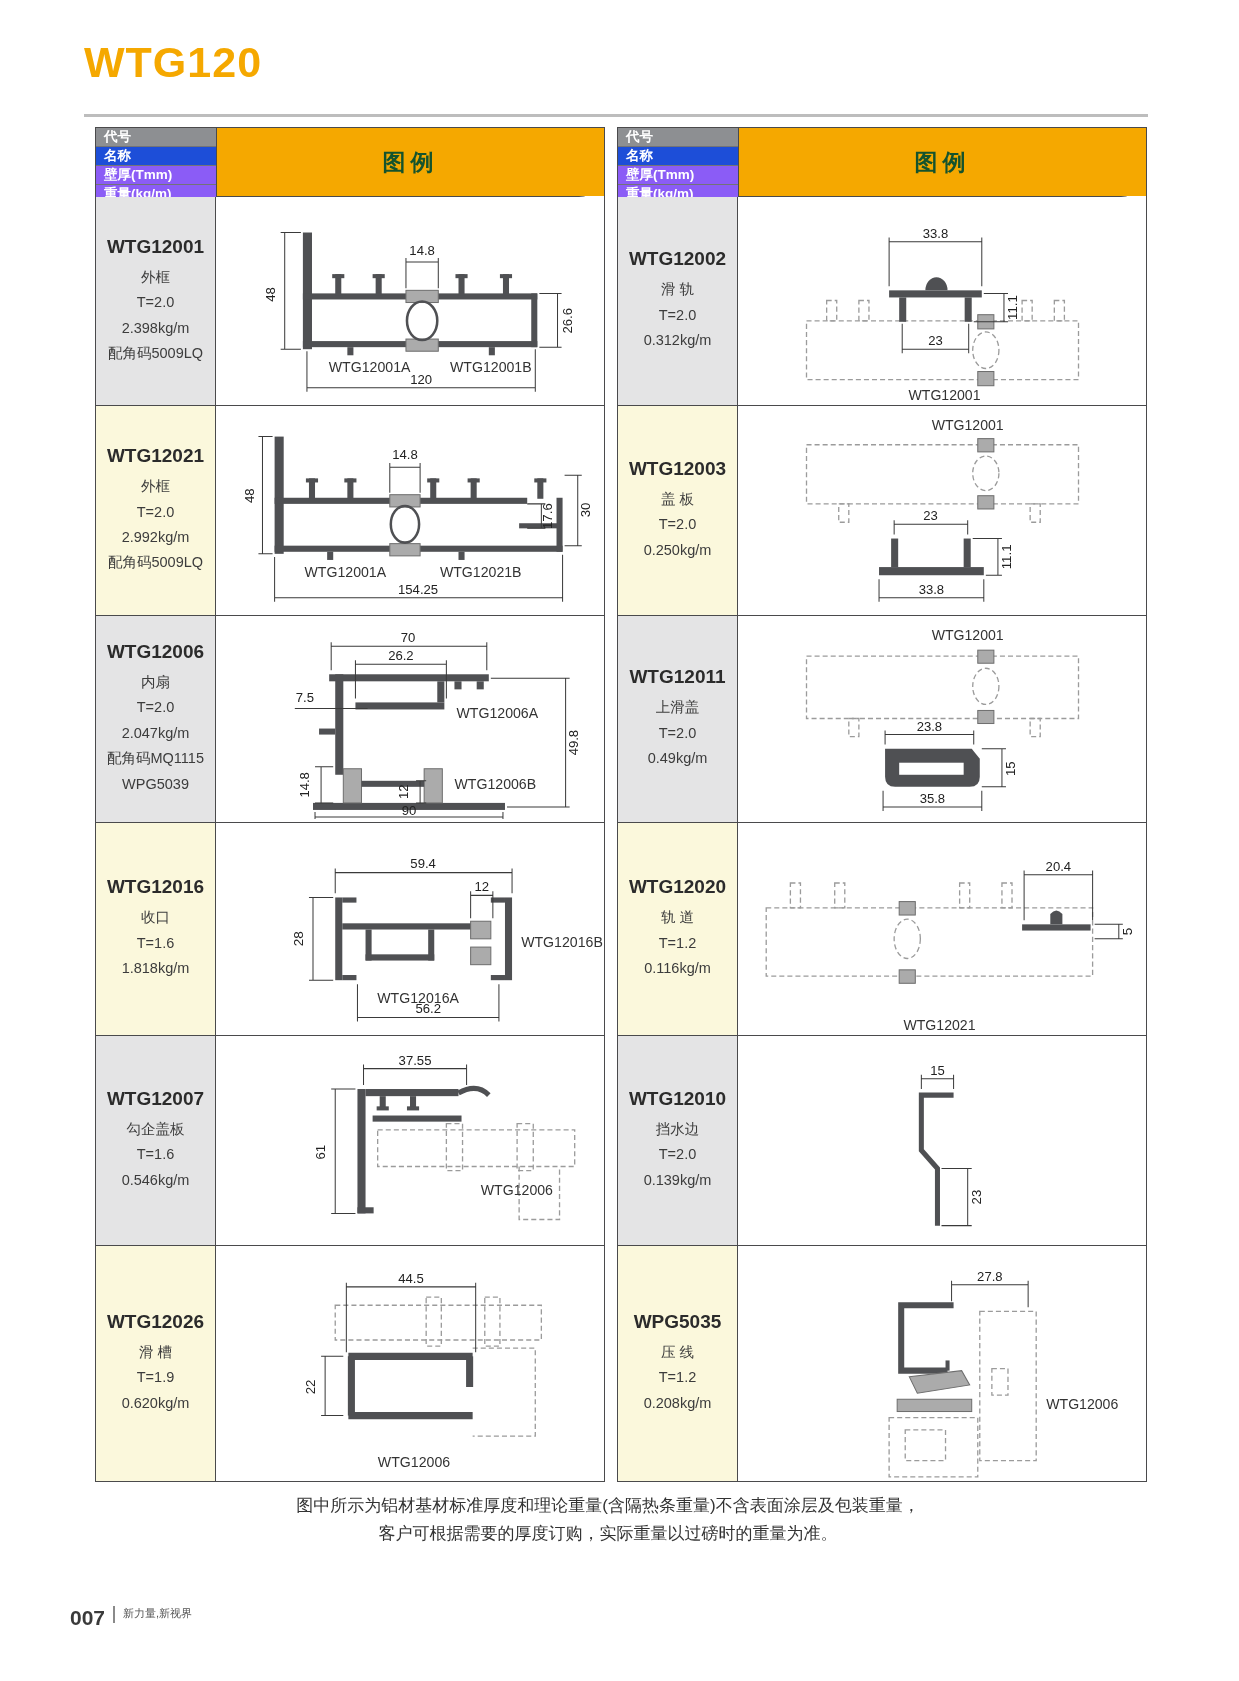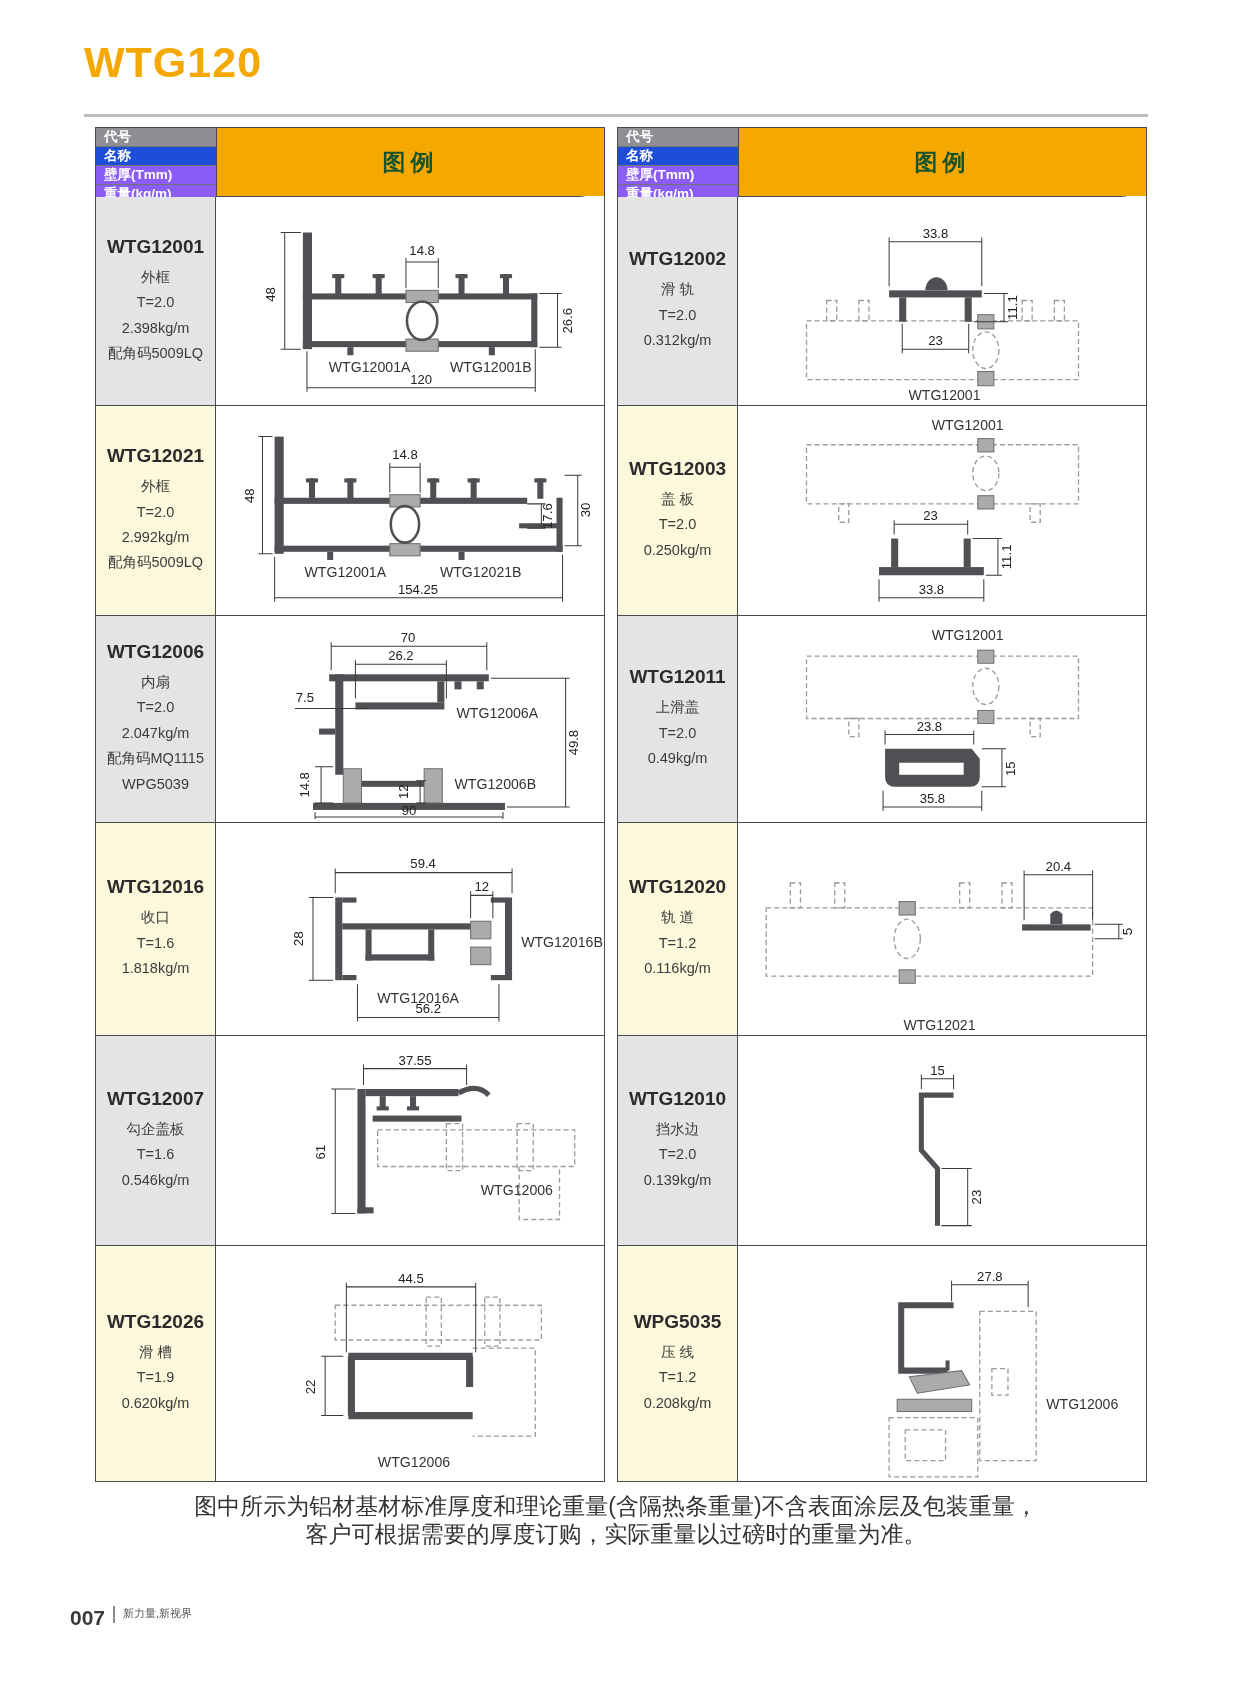"图中所示为铝材基材标准厚度和理论重量(含隔热条重量)不含表面涂层及包装重量，" .fnote { font-size: 23px -> 17px; left: 84px -> 76px }
